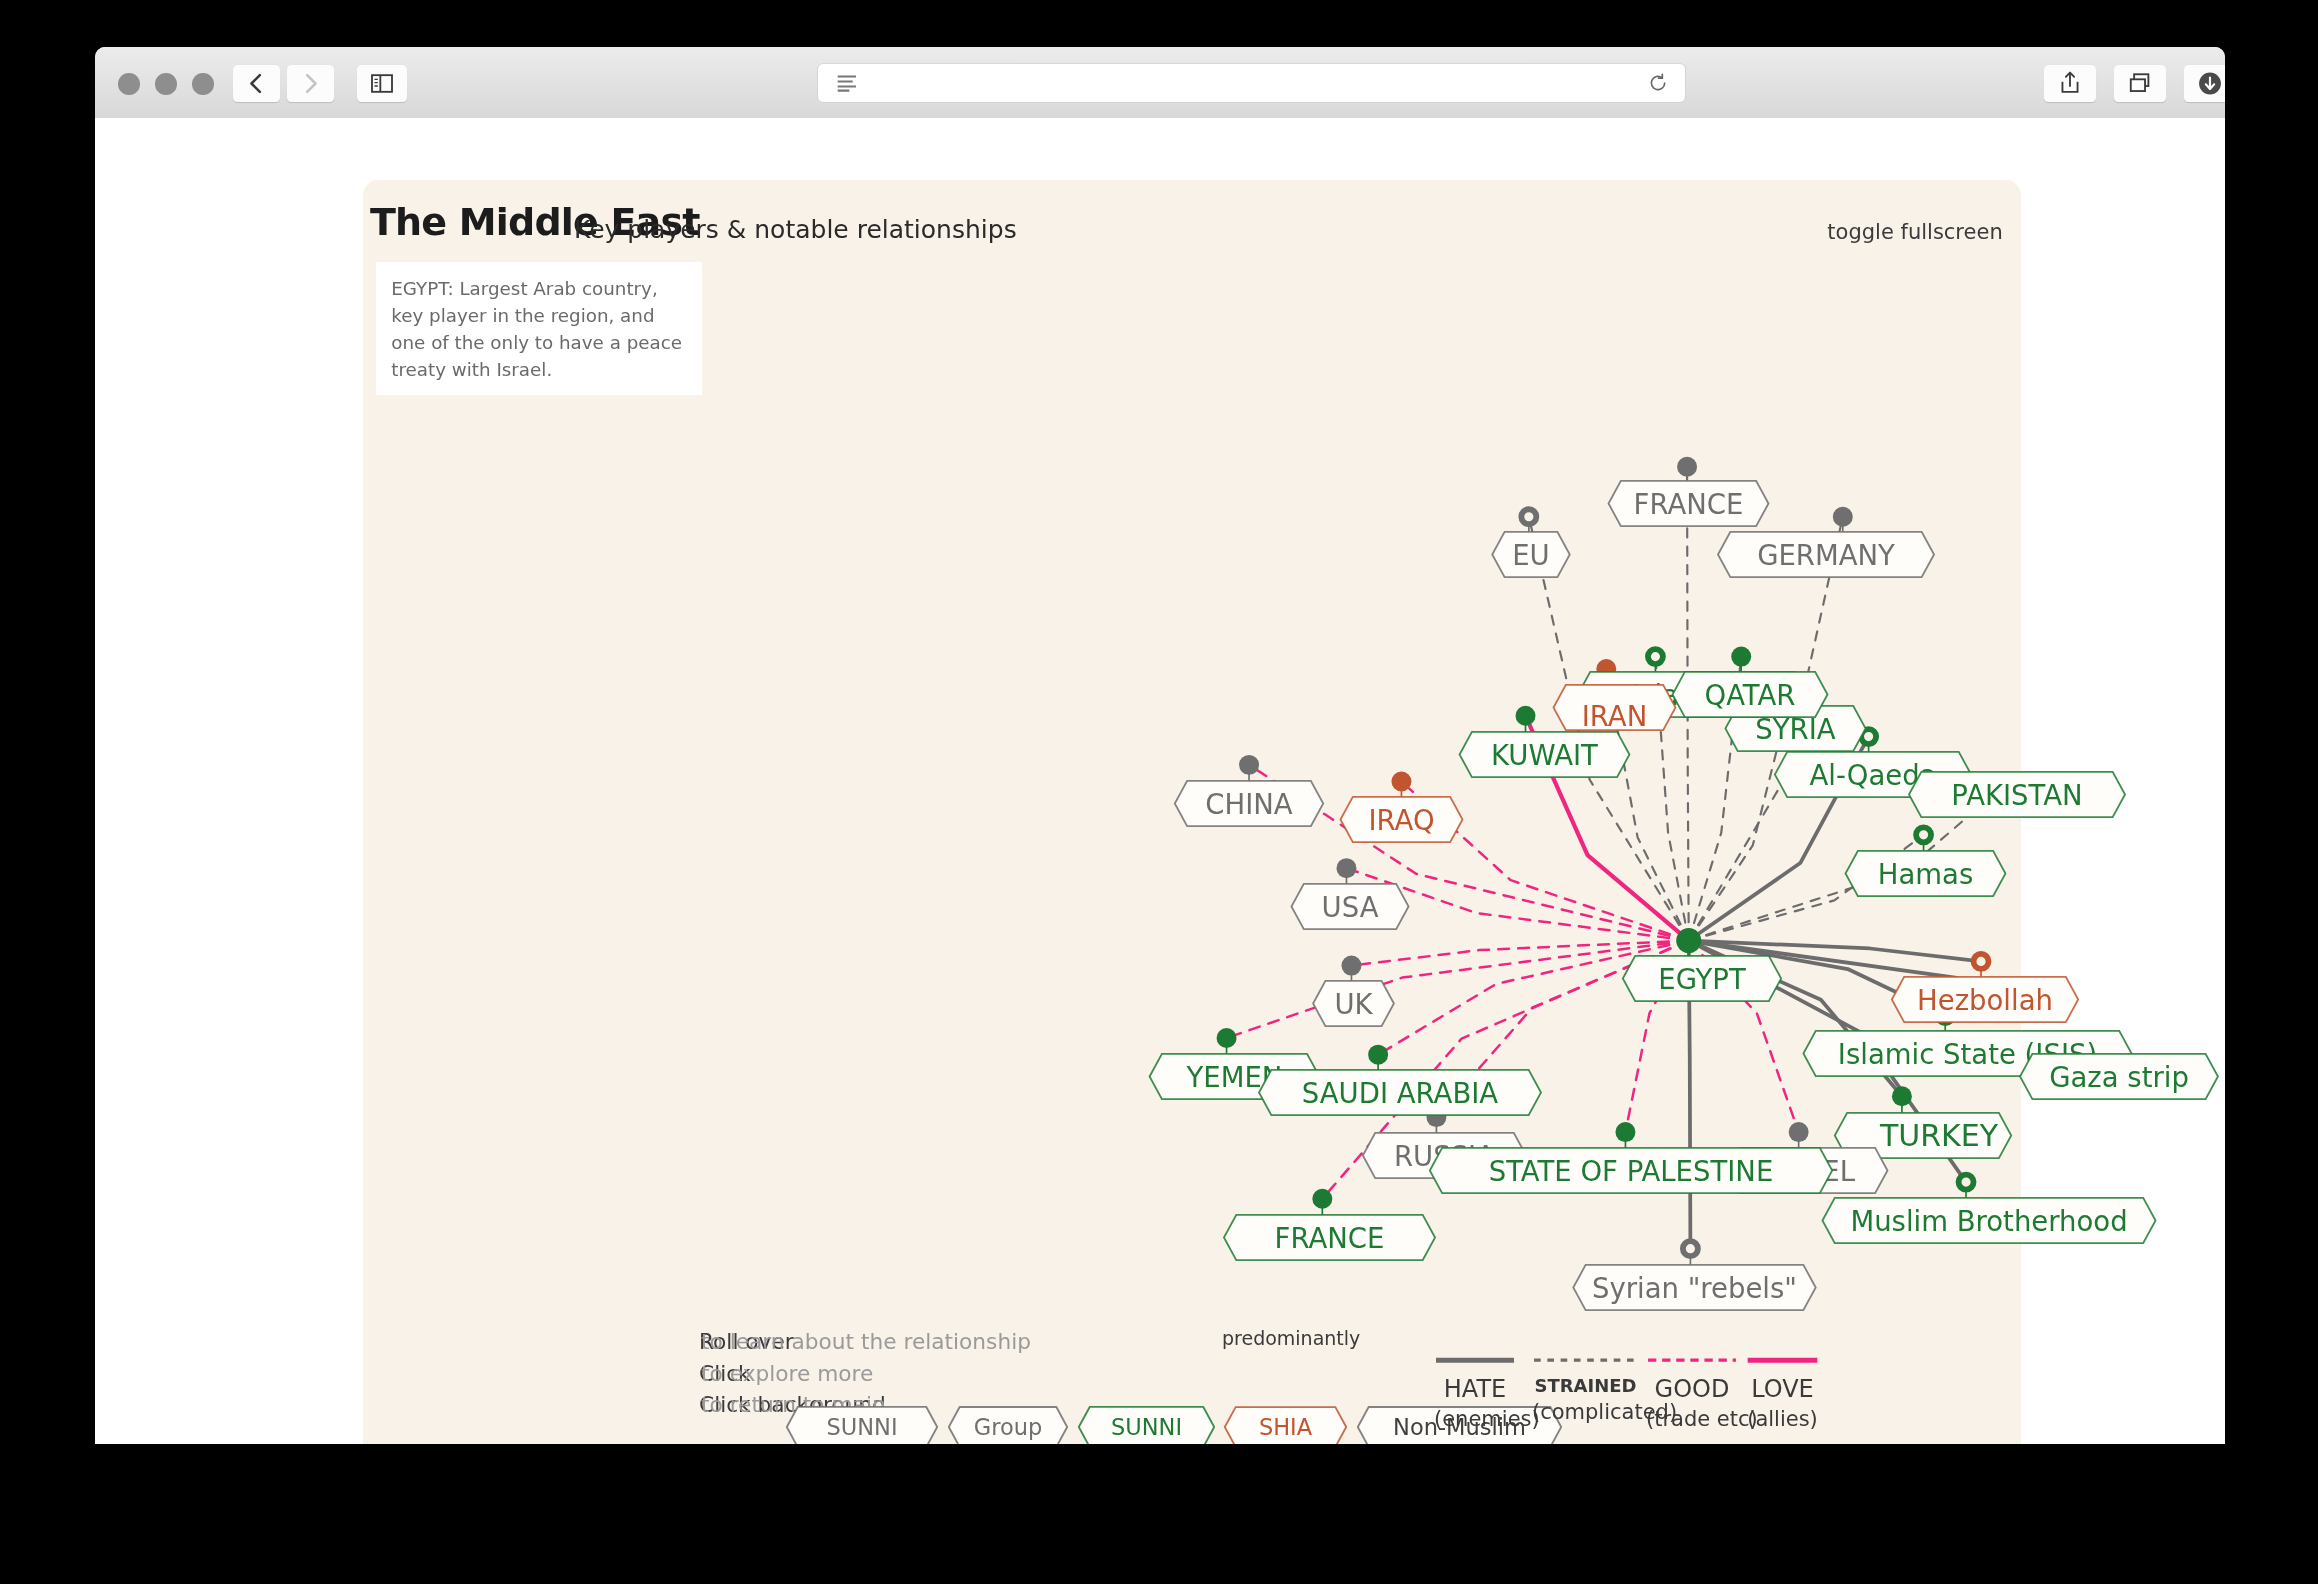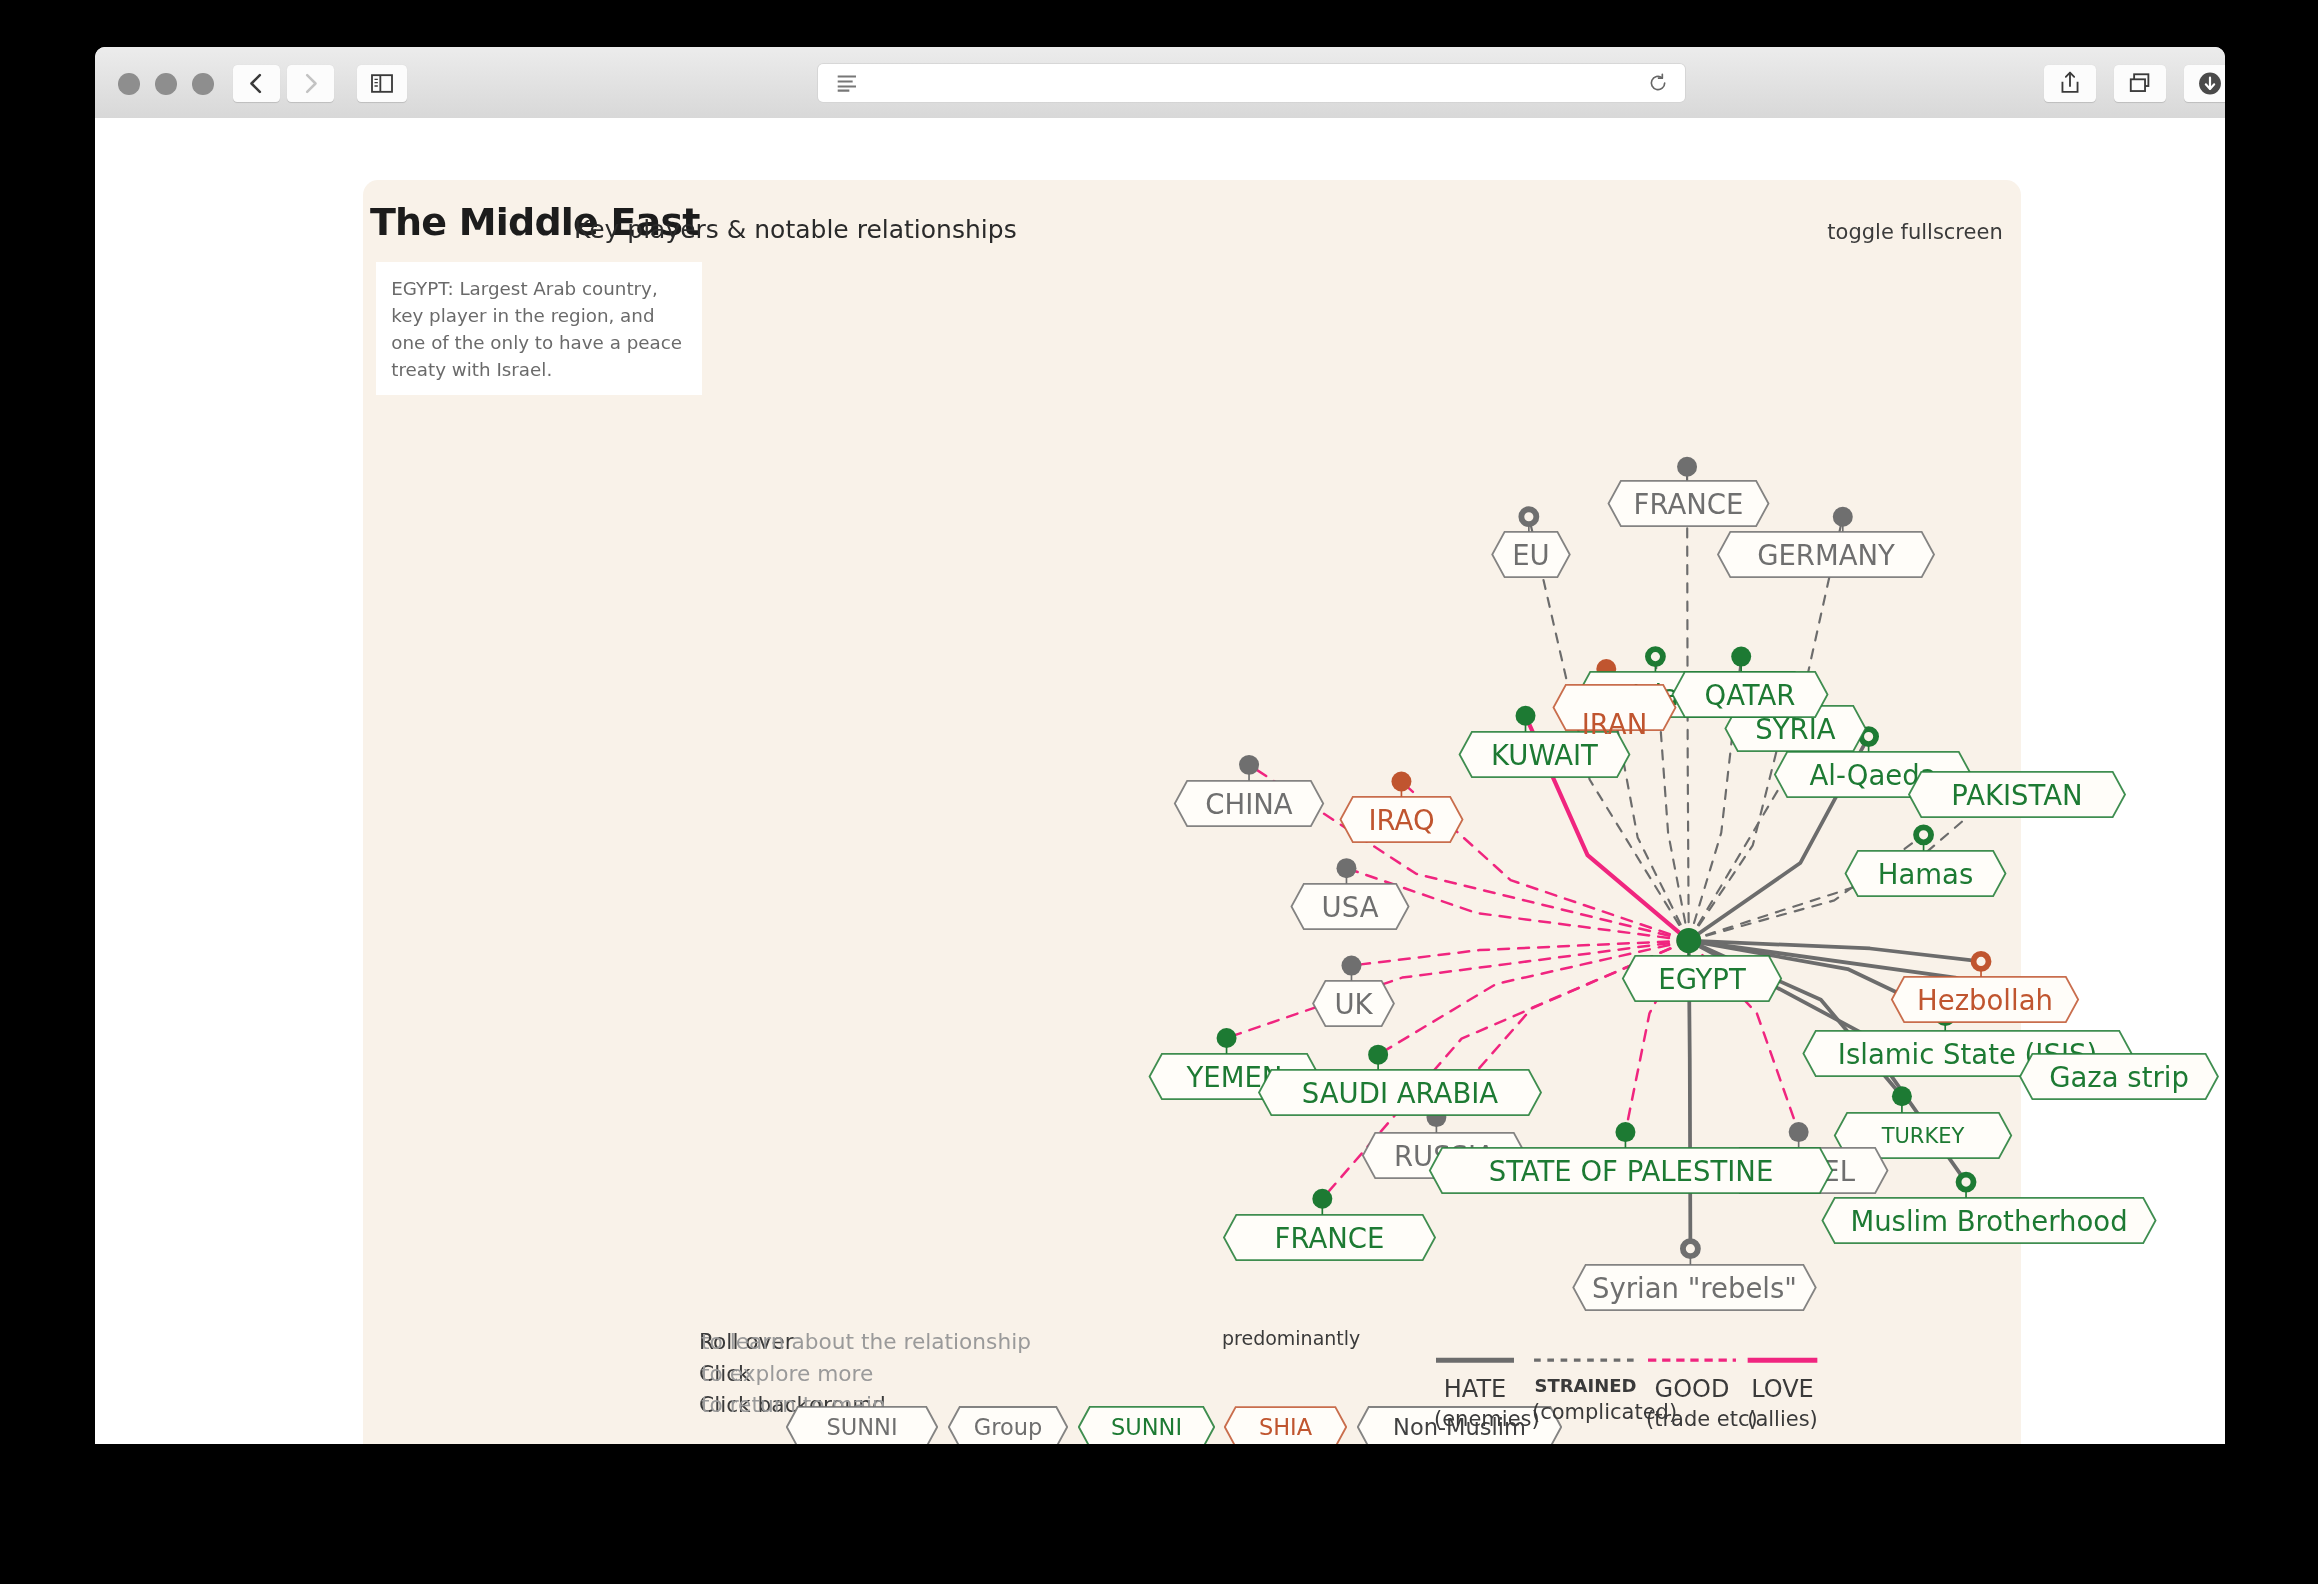"IRAN" div { margin-top: 8px -> none }
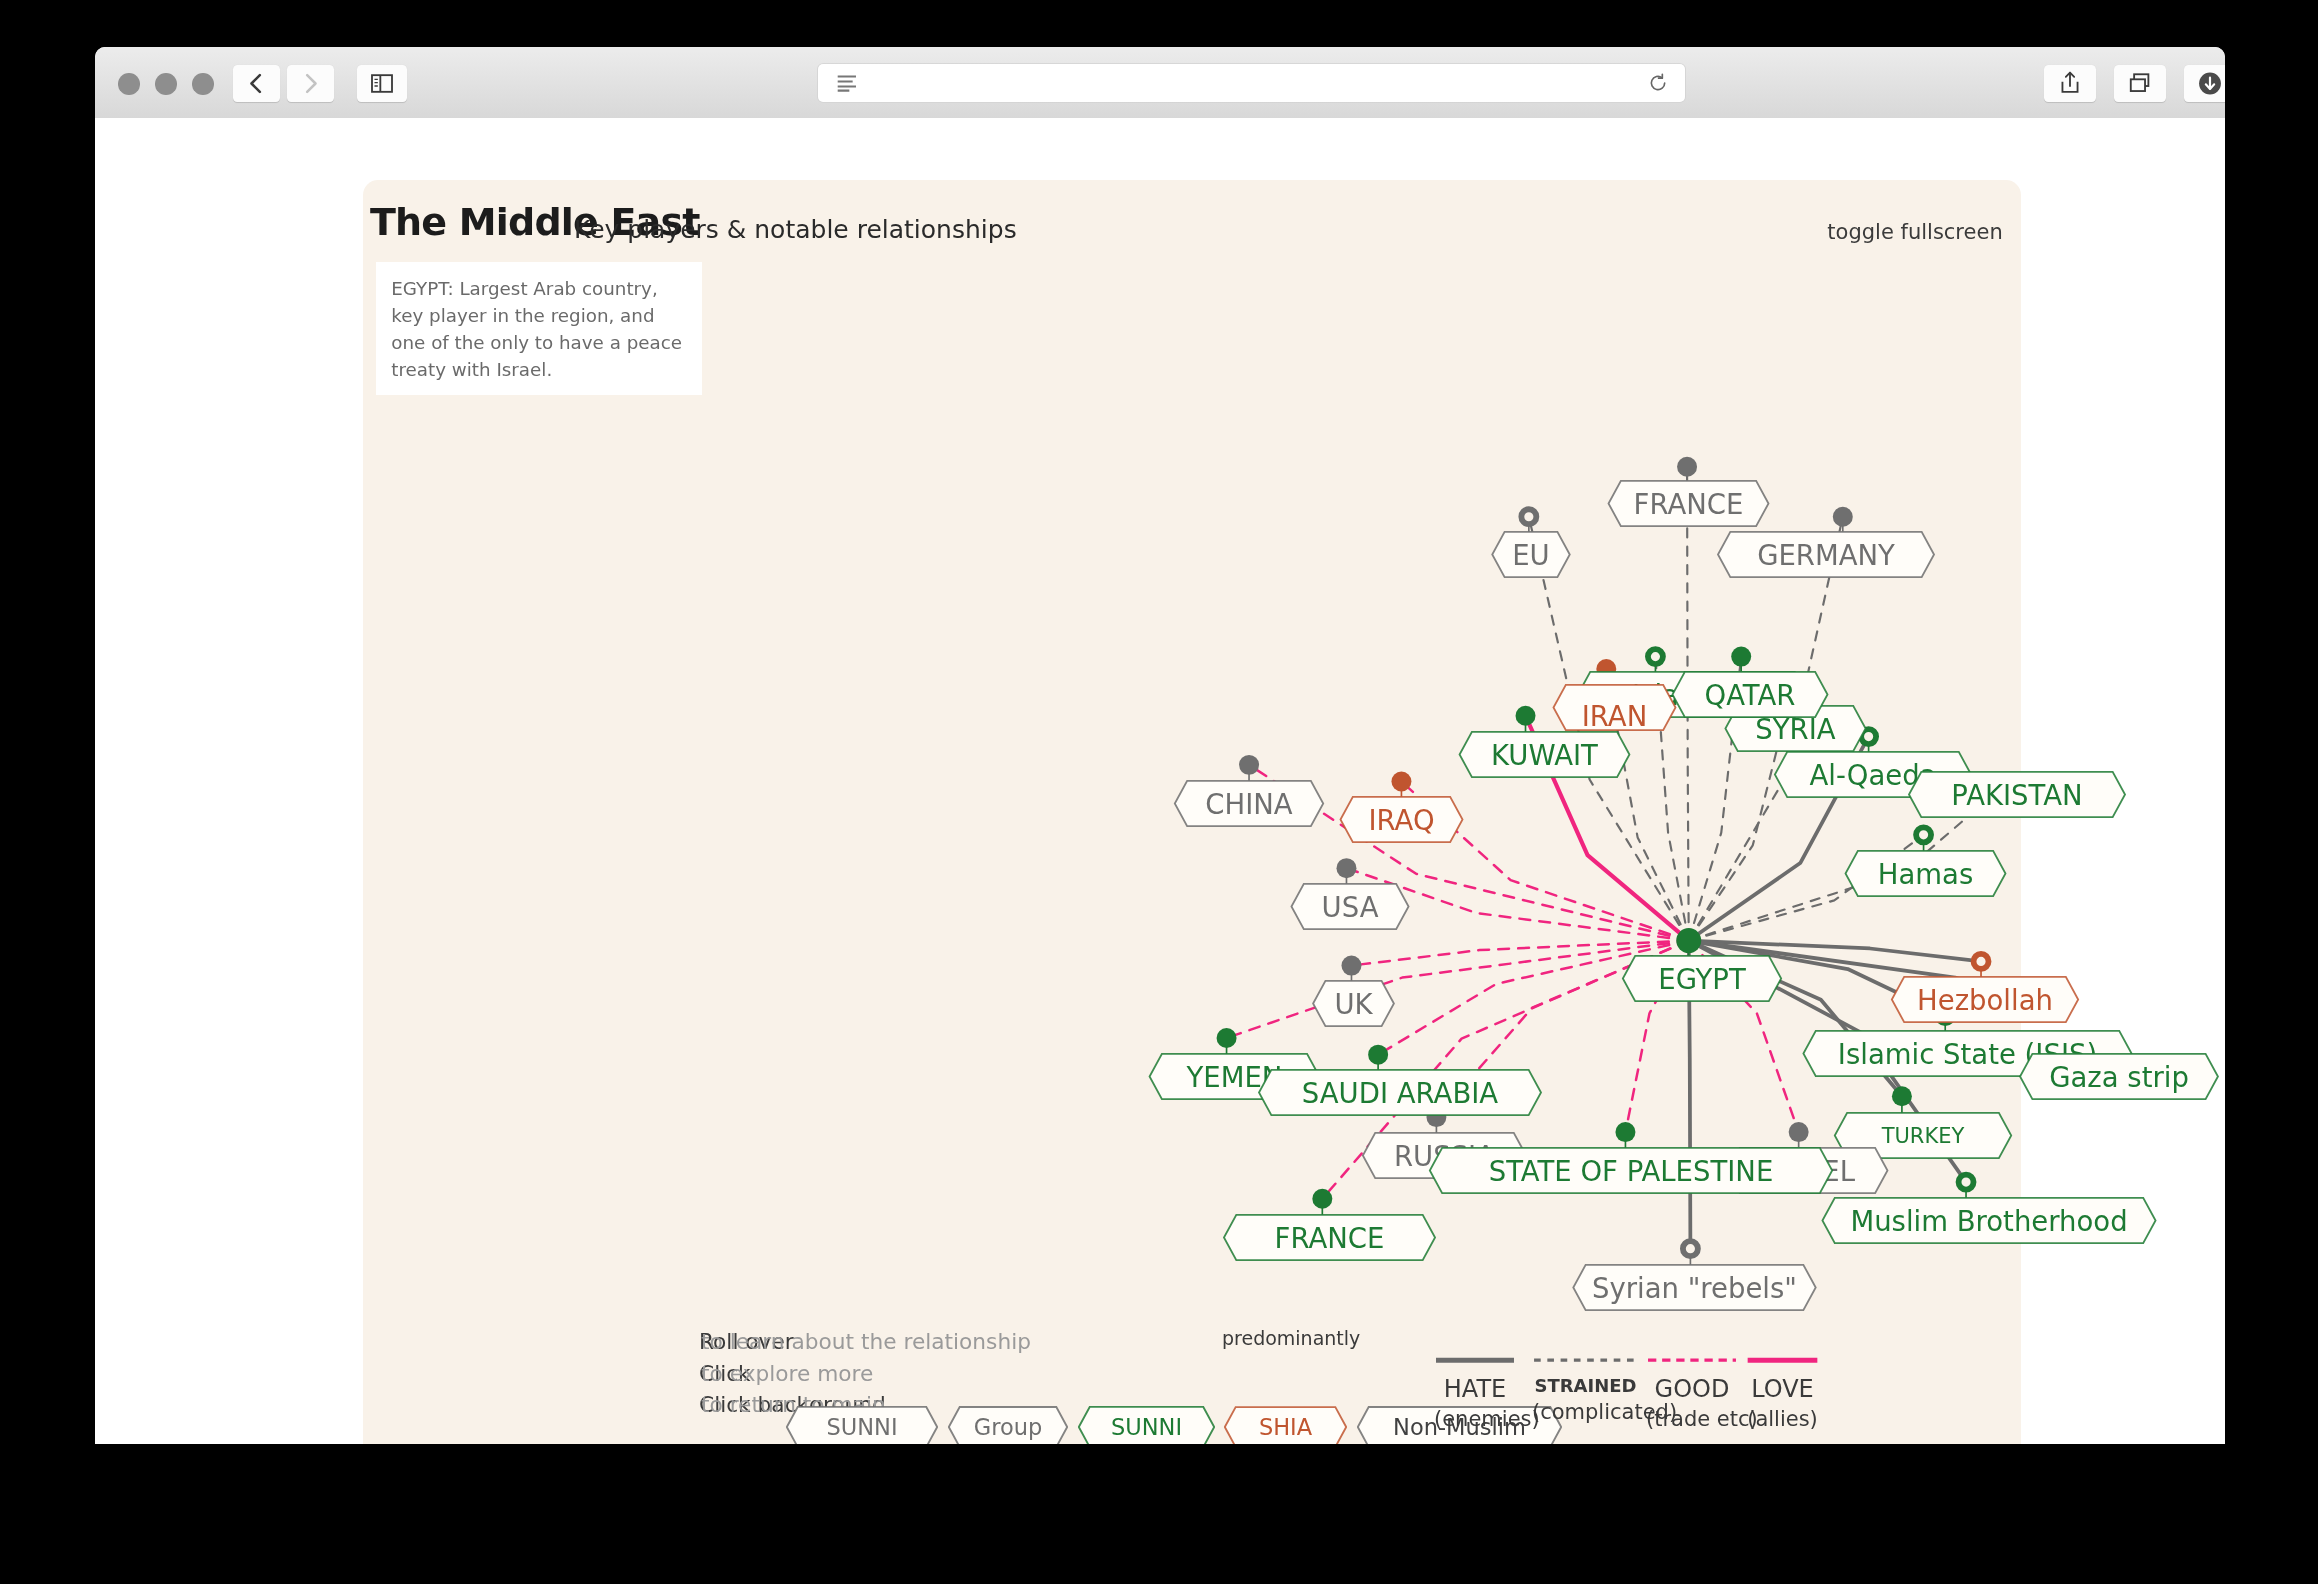"TURKEY" div { font-size: 21px -> 30px; left: 0 -> 16px }
